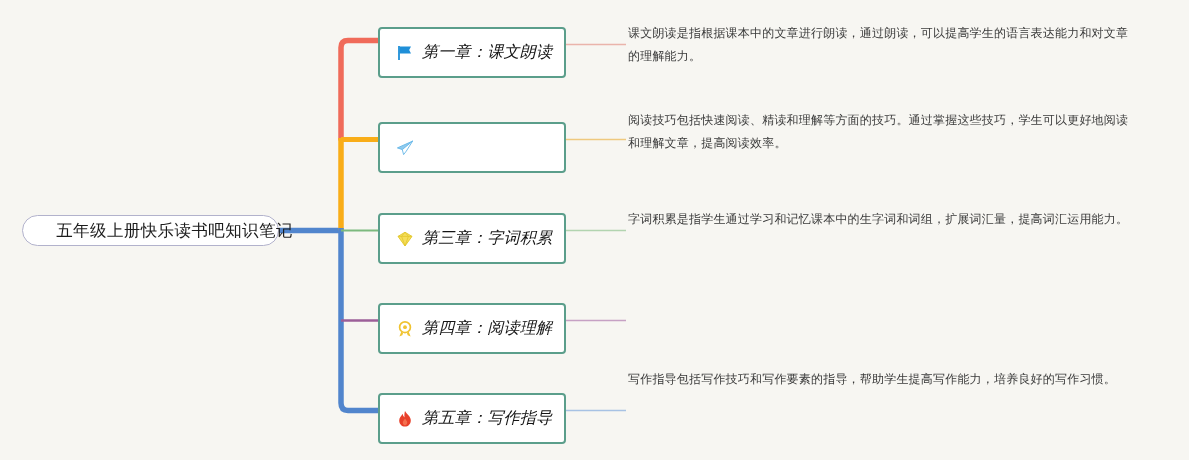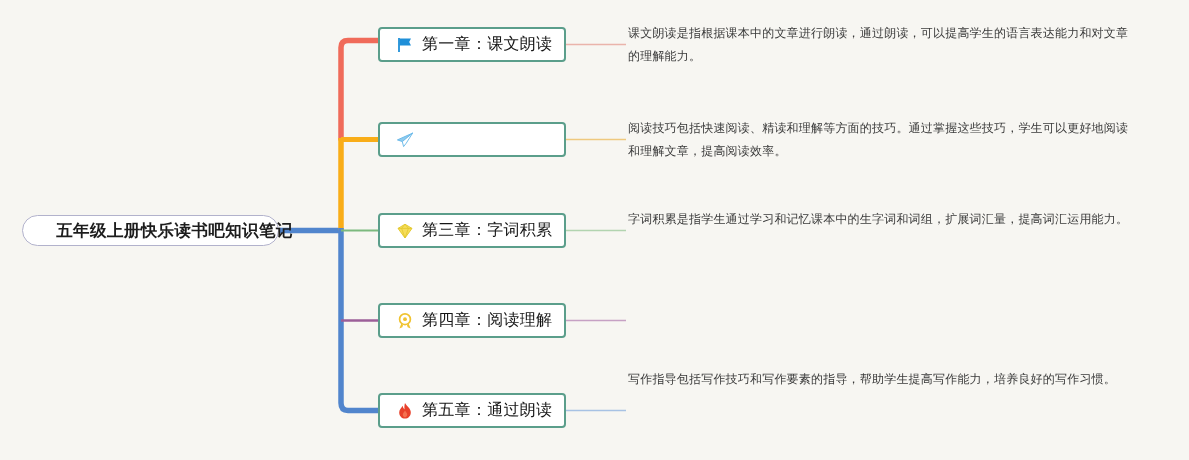"第一章：课文朗读" .chap-node { font-style: none -> italic; height: 35px -> 51px }
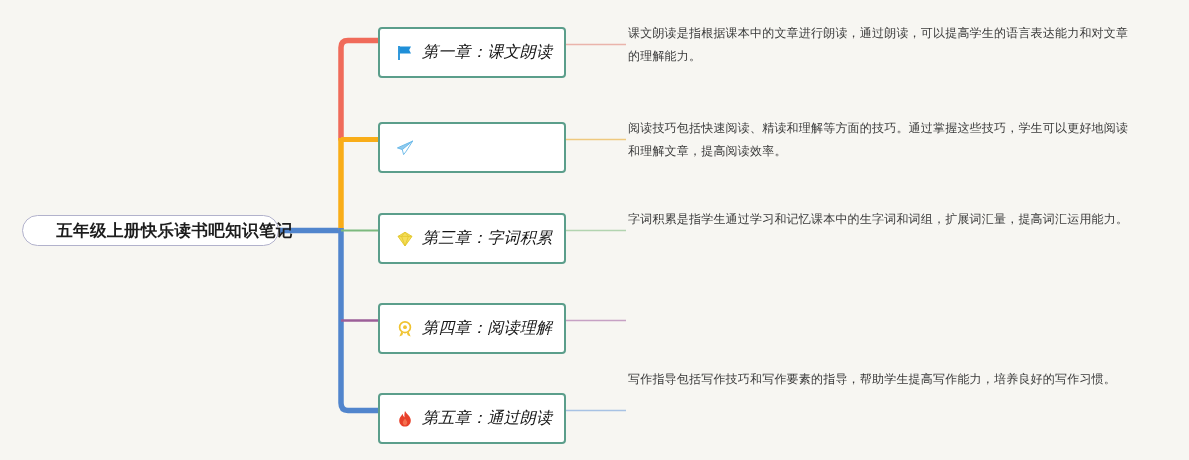"阅读技巧包括快速阅读、精读和理解等方面的技巧。通过掌握这些技巧，学生可以更好地阅" div.desc { top: 117px -> 109px }
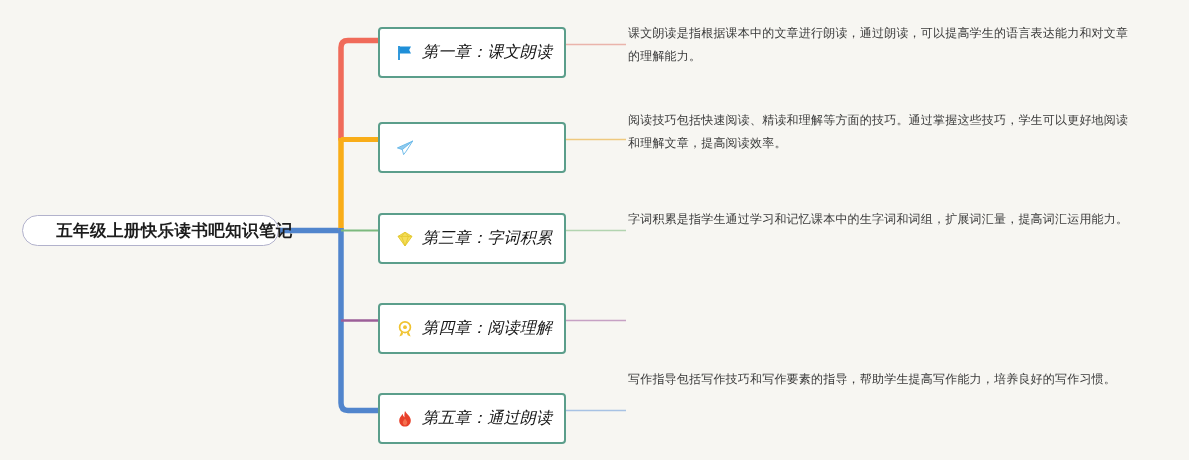"五年级上册快乐读书吧知识笔记" .root-label { font-weight: bold -> normal }
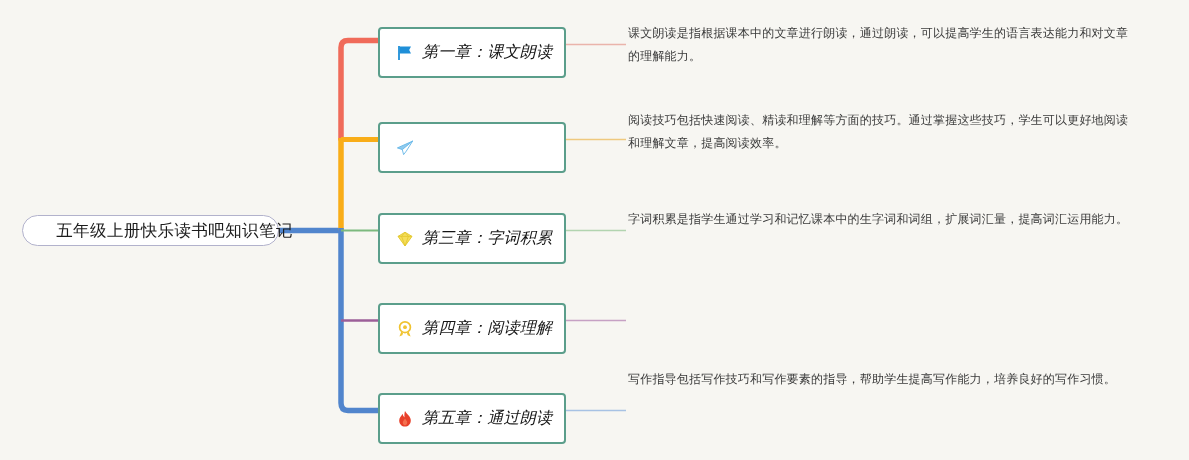"第五章：通过朗读" span.chap-label { text: 通过朗读 -> 写作指导 }
